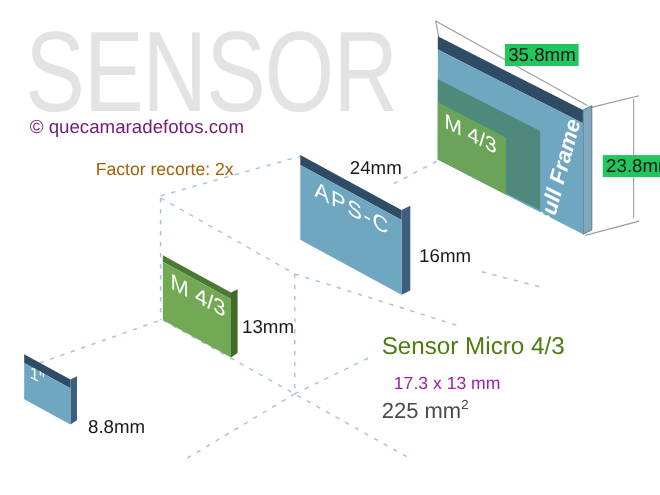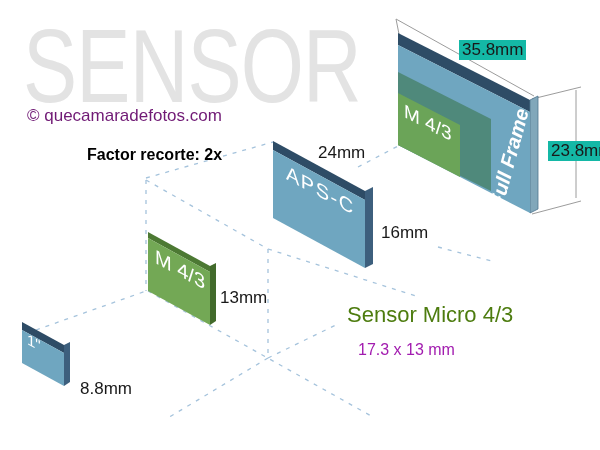"35.8mm" .dim.bgwhite { background: #14b8a6 -> #22c55e }
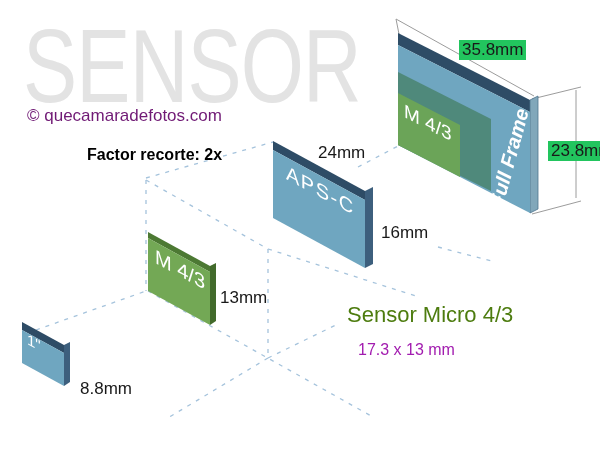"Factor recorte: 2x" .factor { color: #000000 -> #a16207; font-weight: 700 -> 400 }
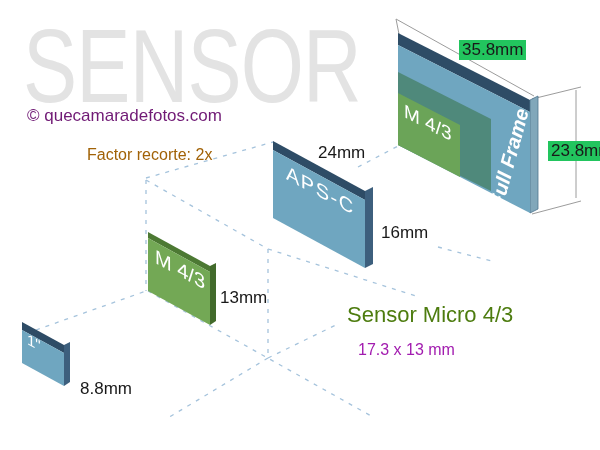"225 mm2" div.txt { html: none -> <div><span>225 mm</span><sup>2</sup></div> }
